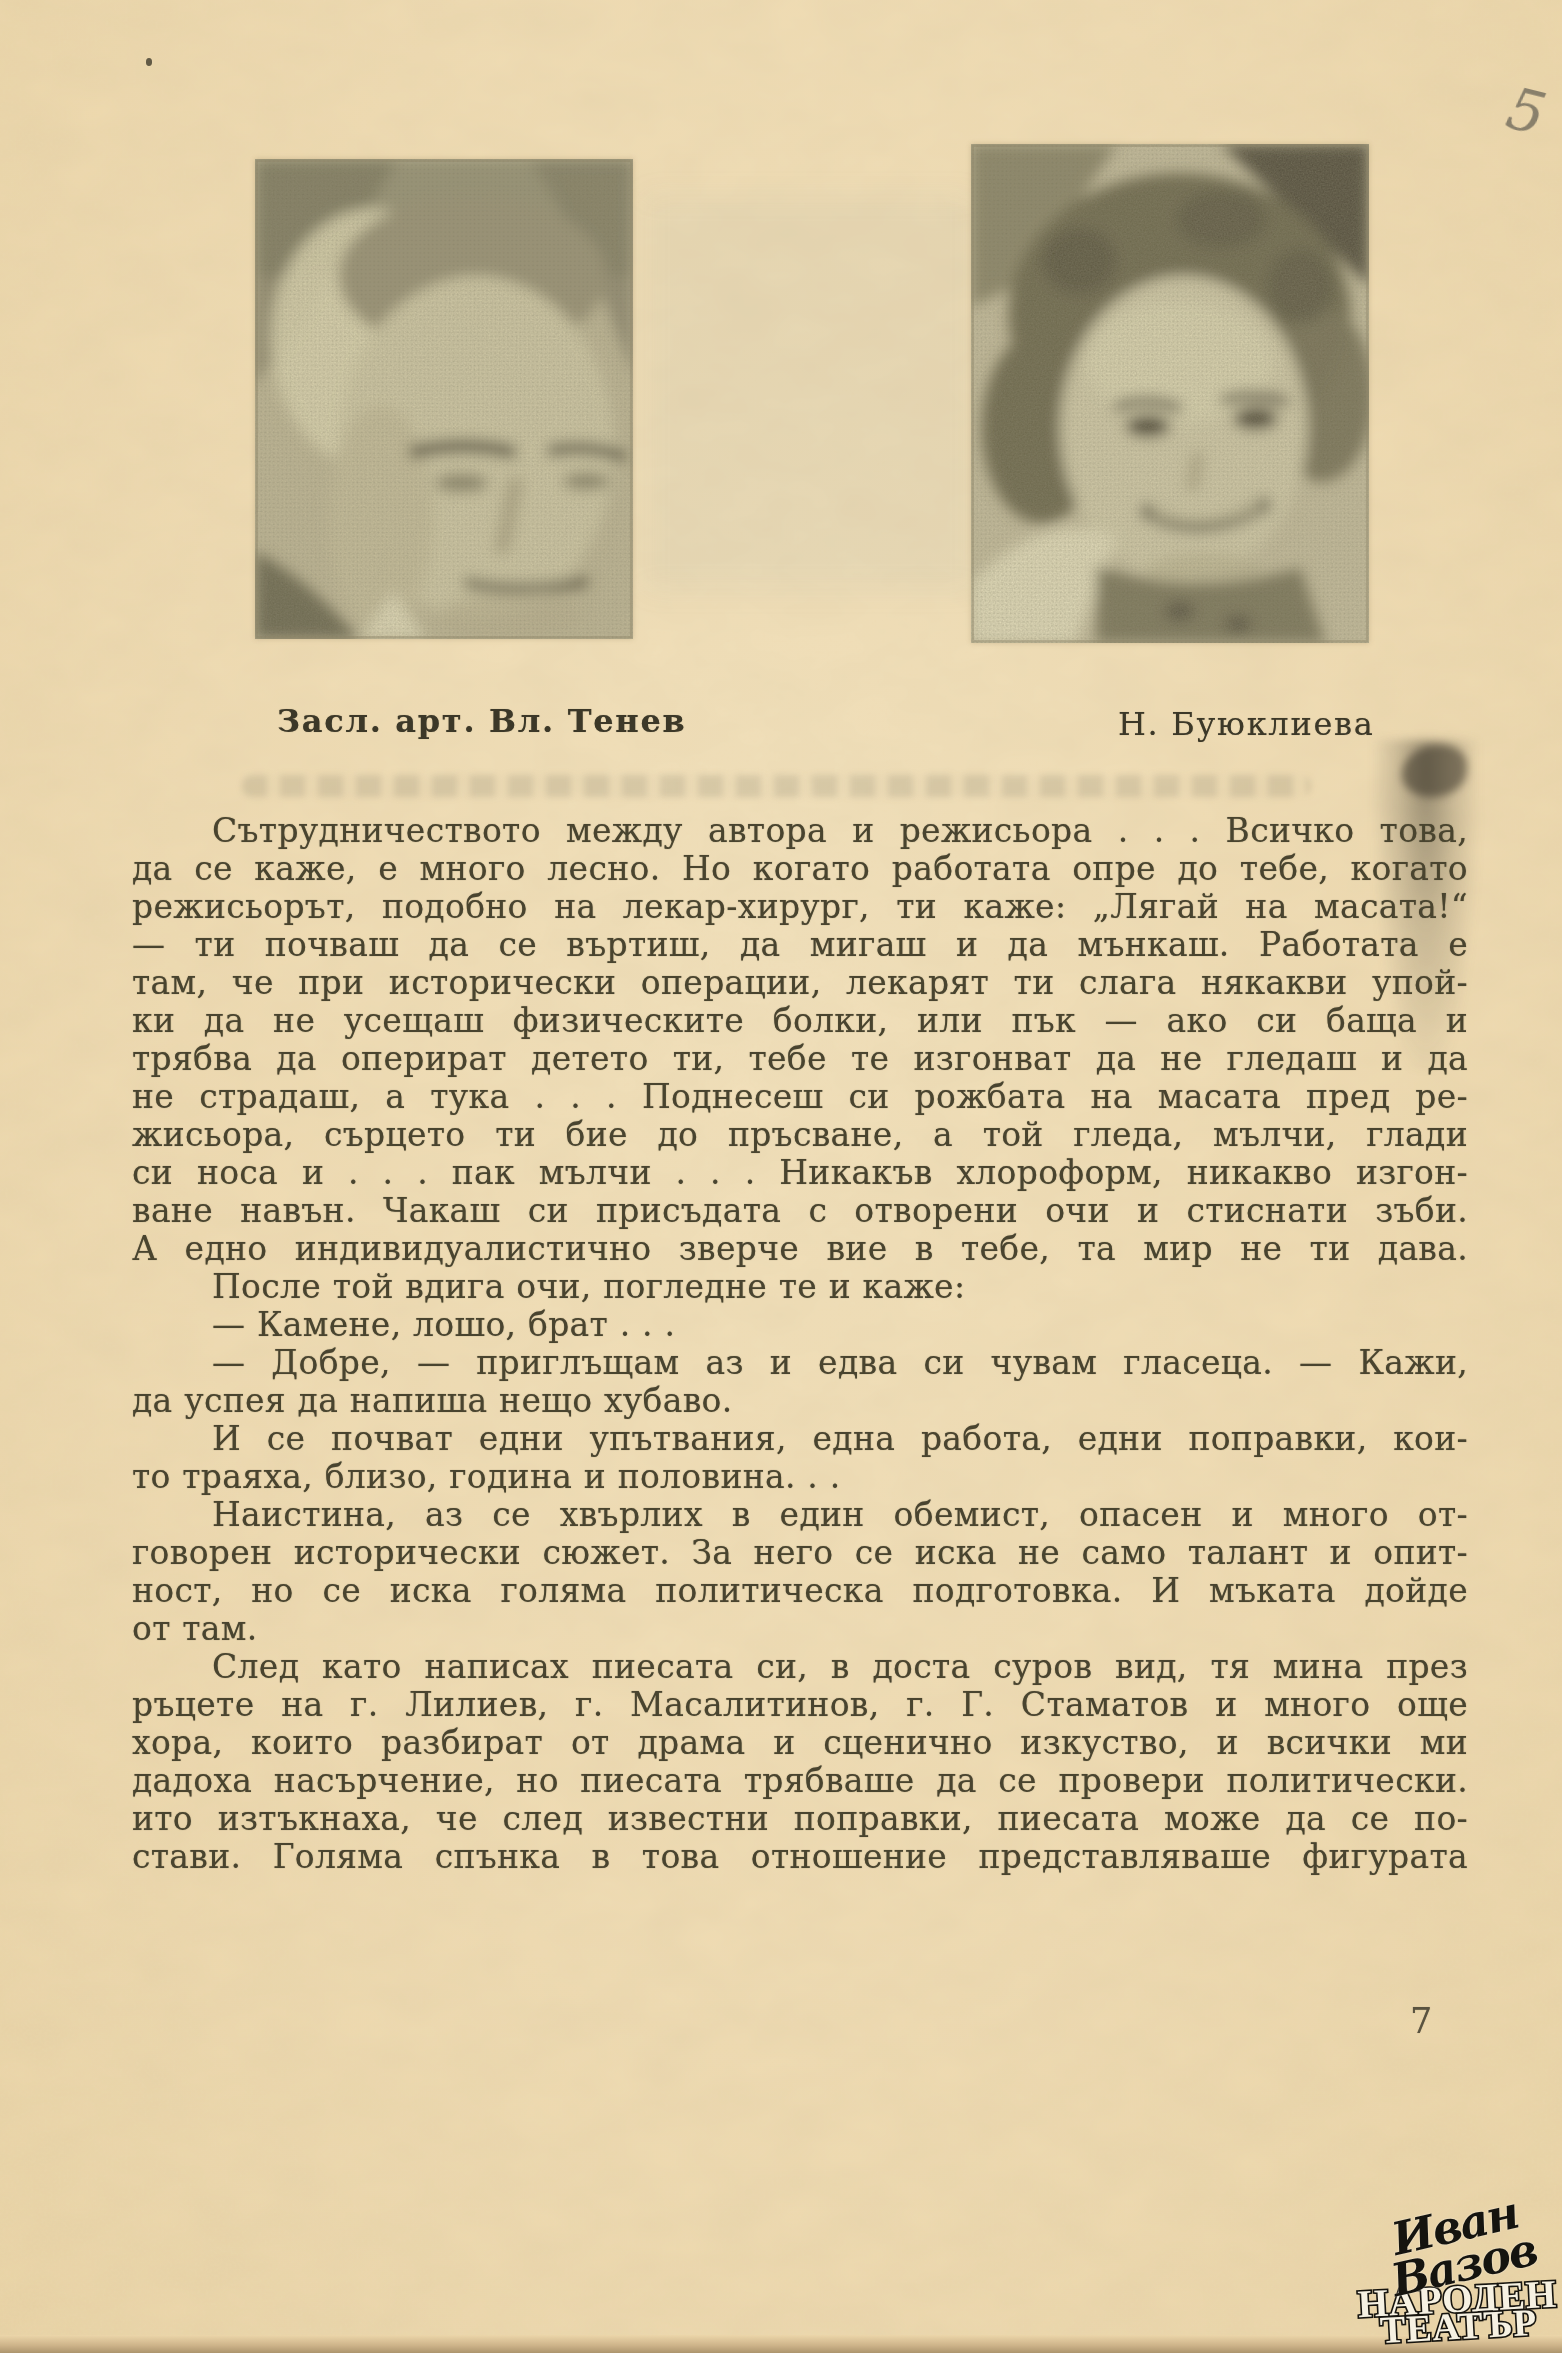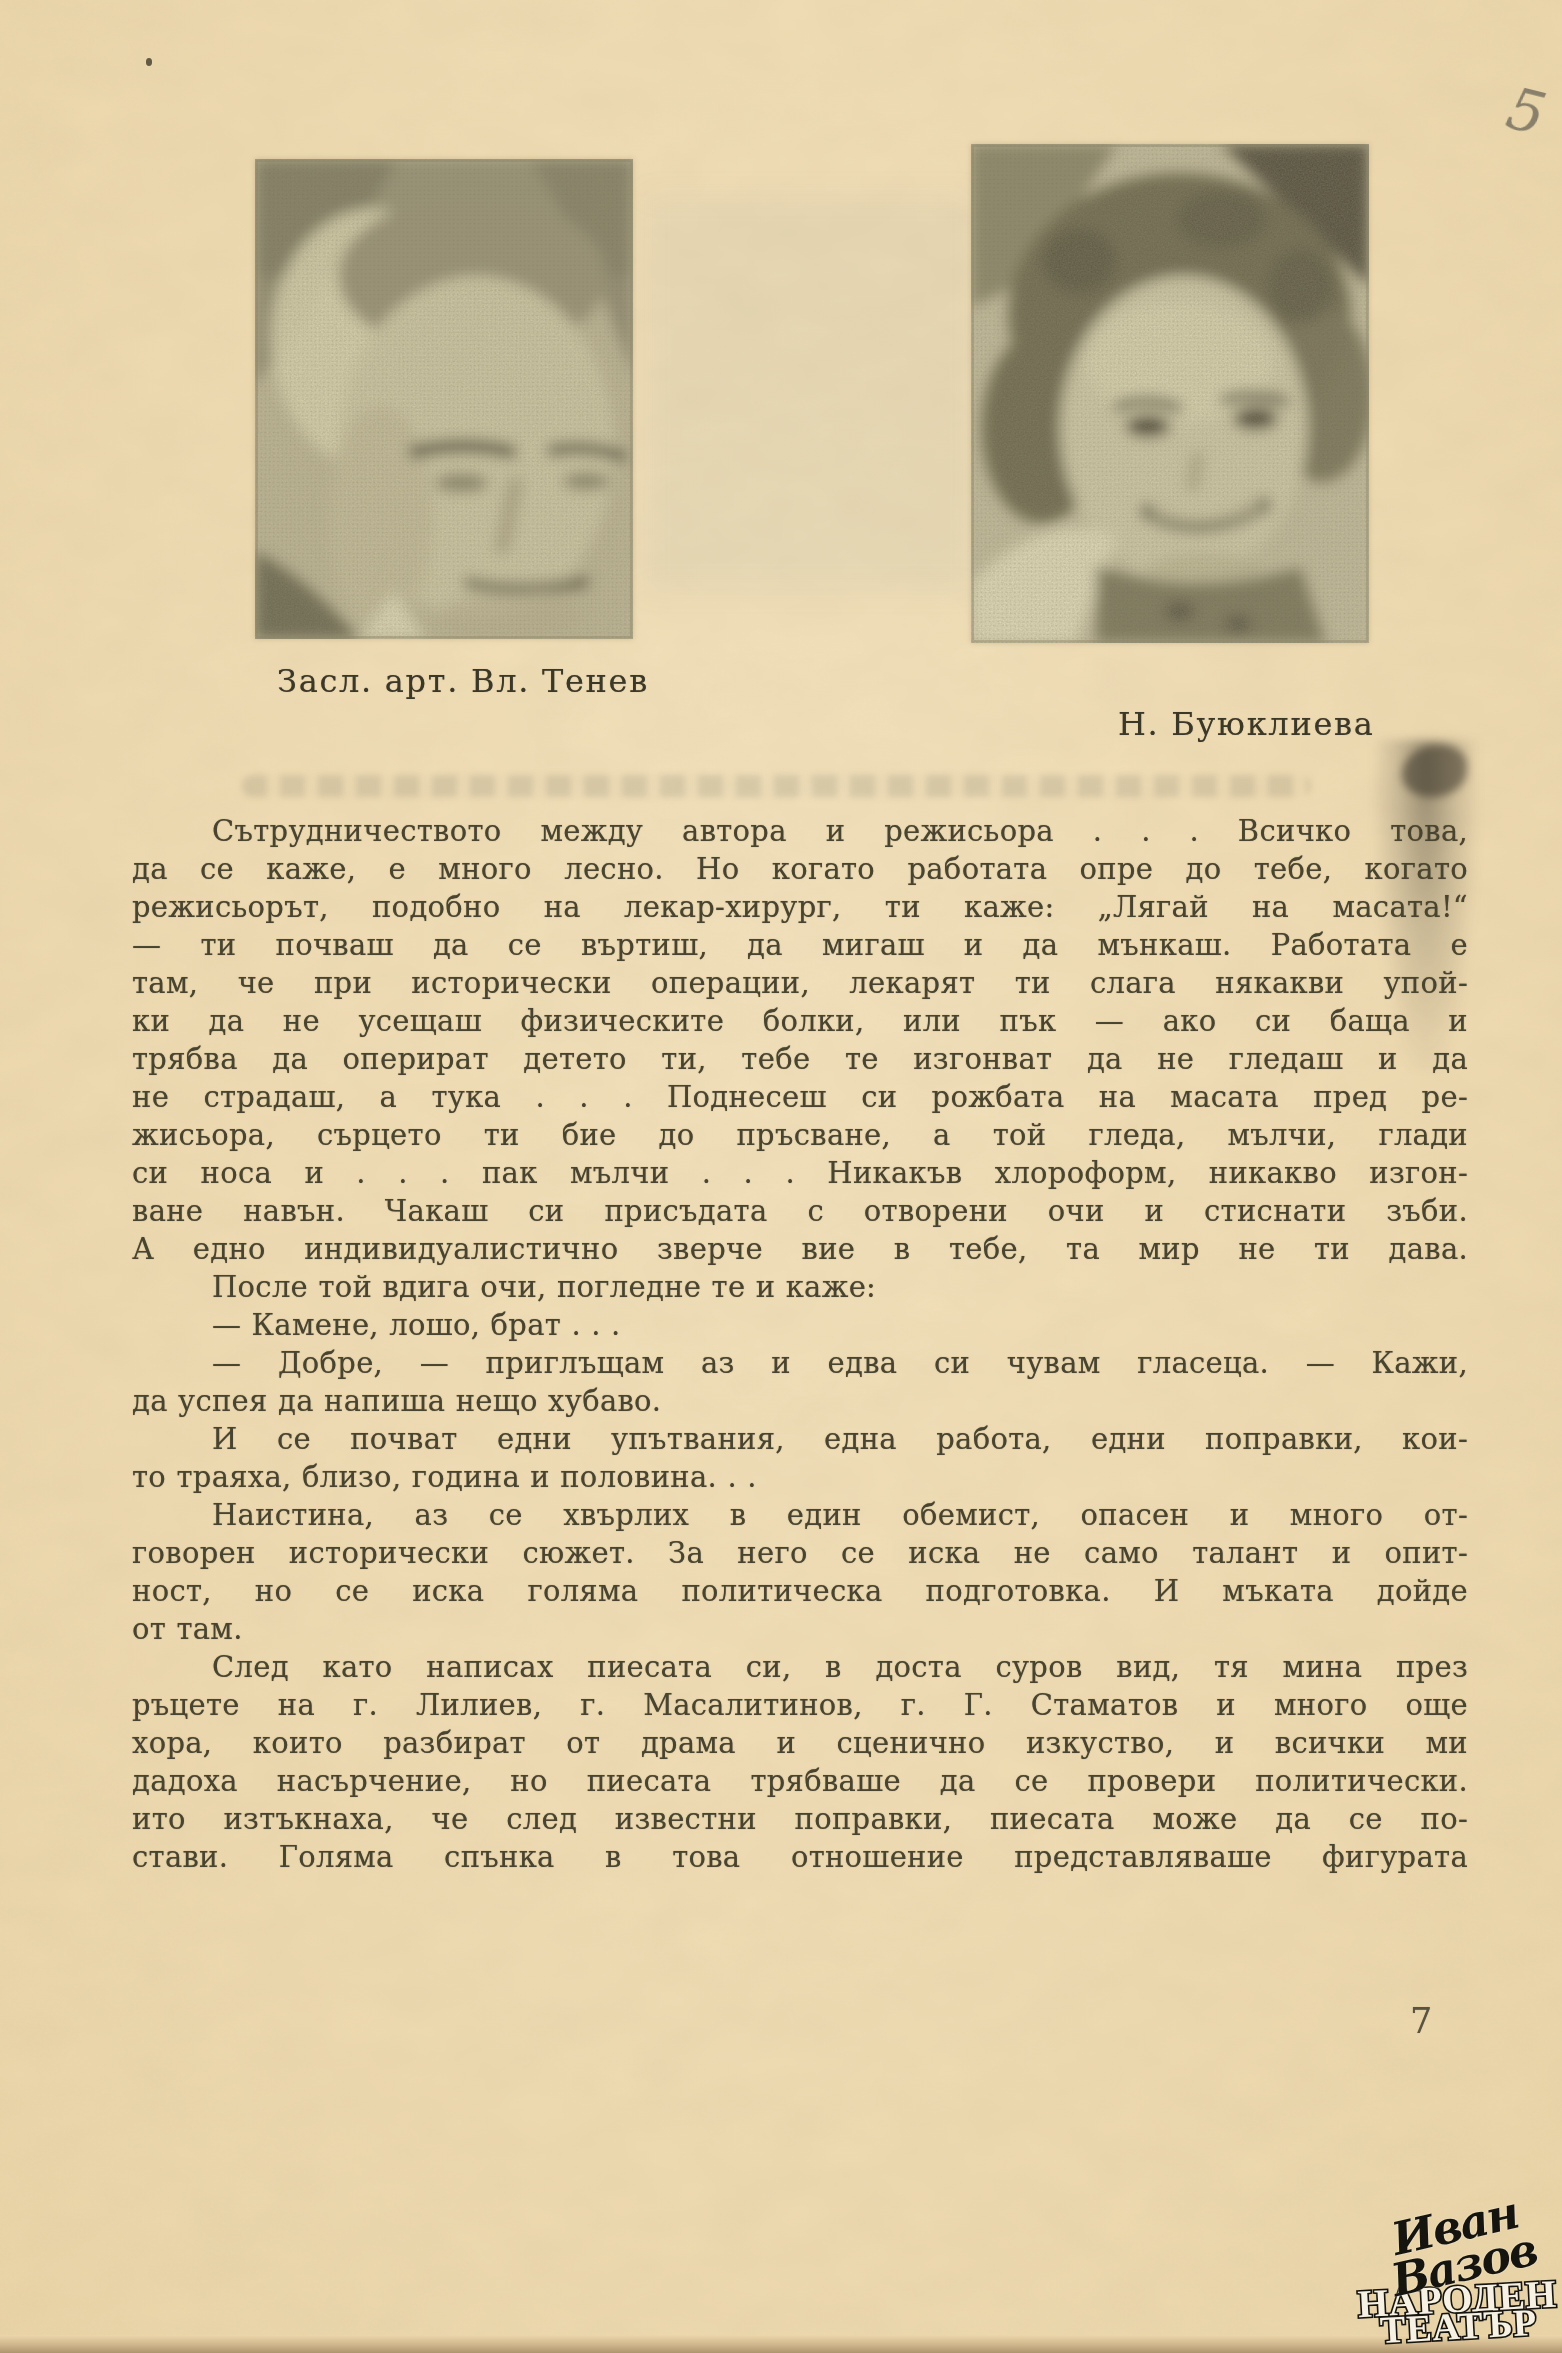"Засл. арт. Вл. Тенев" .capL { font-weight: none -> bold; top: 662px -> 702px }
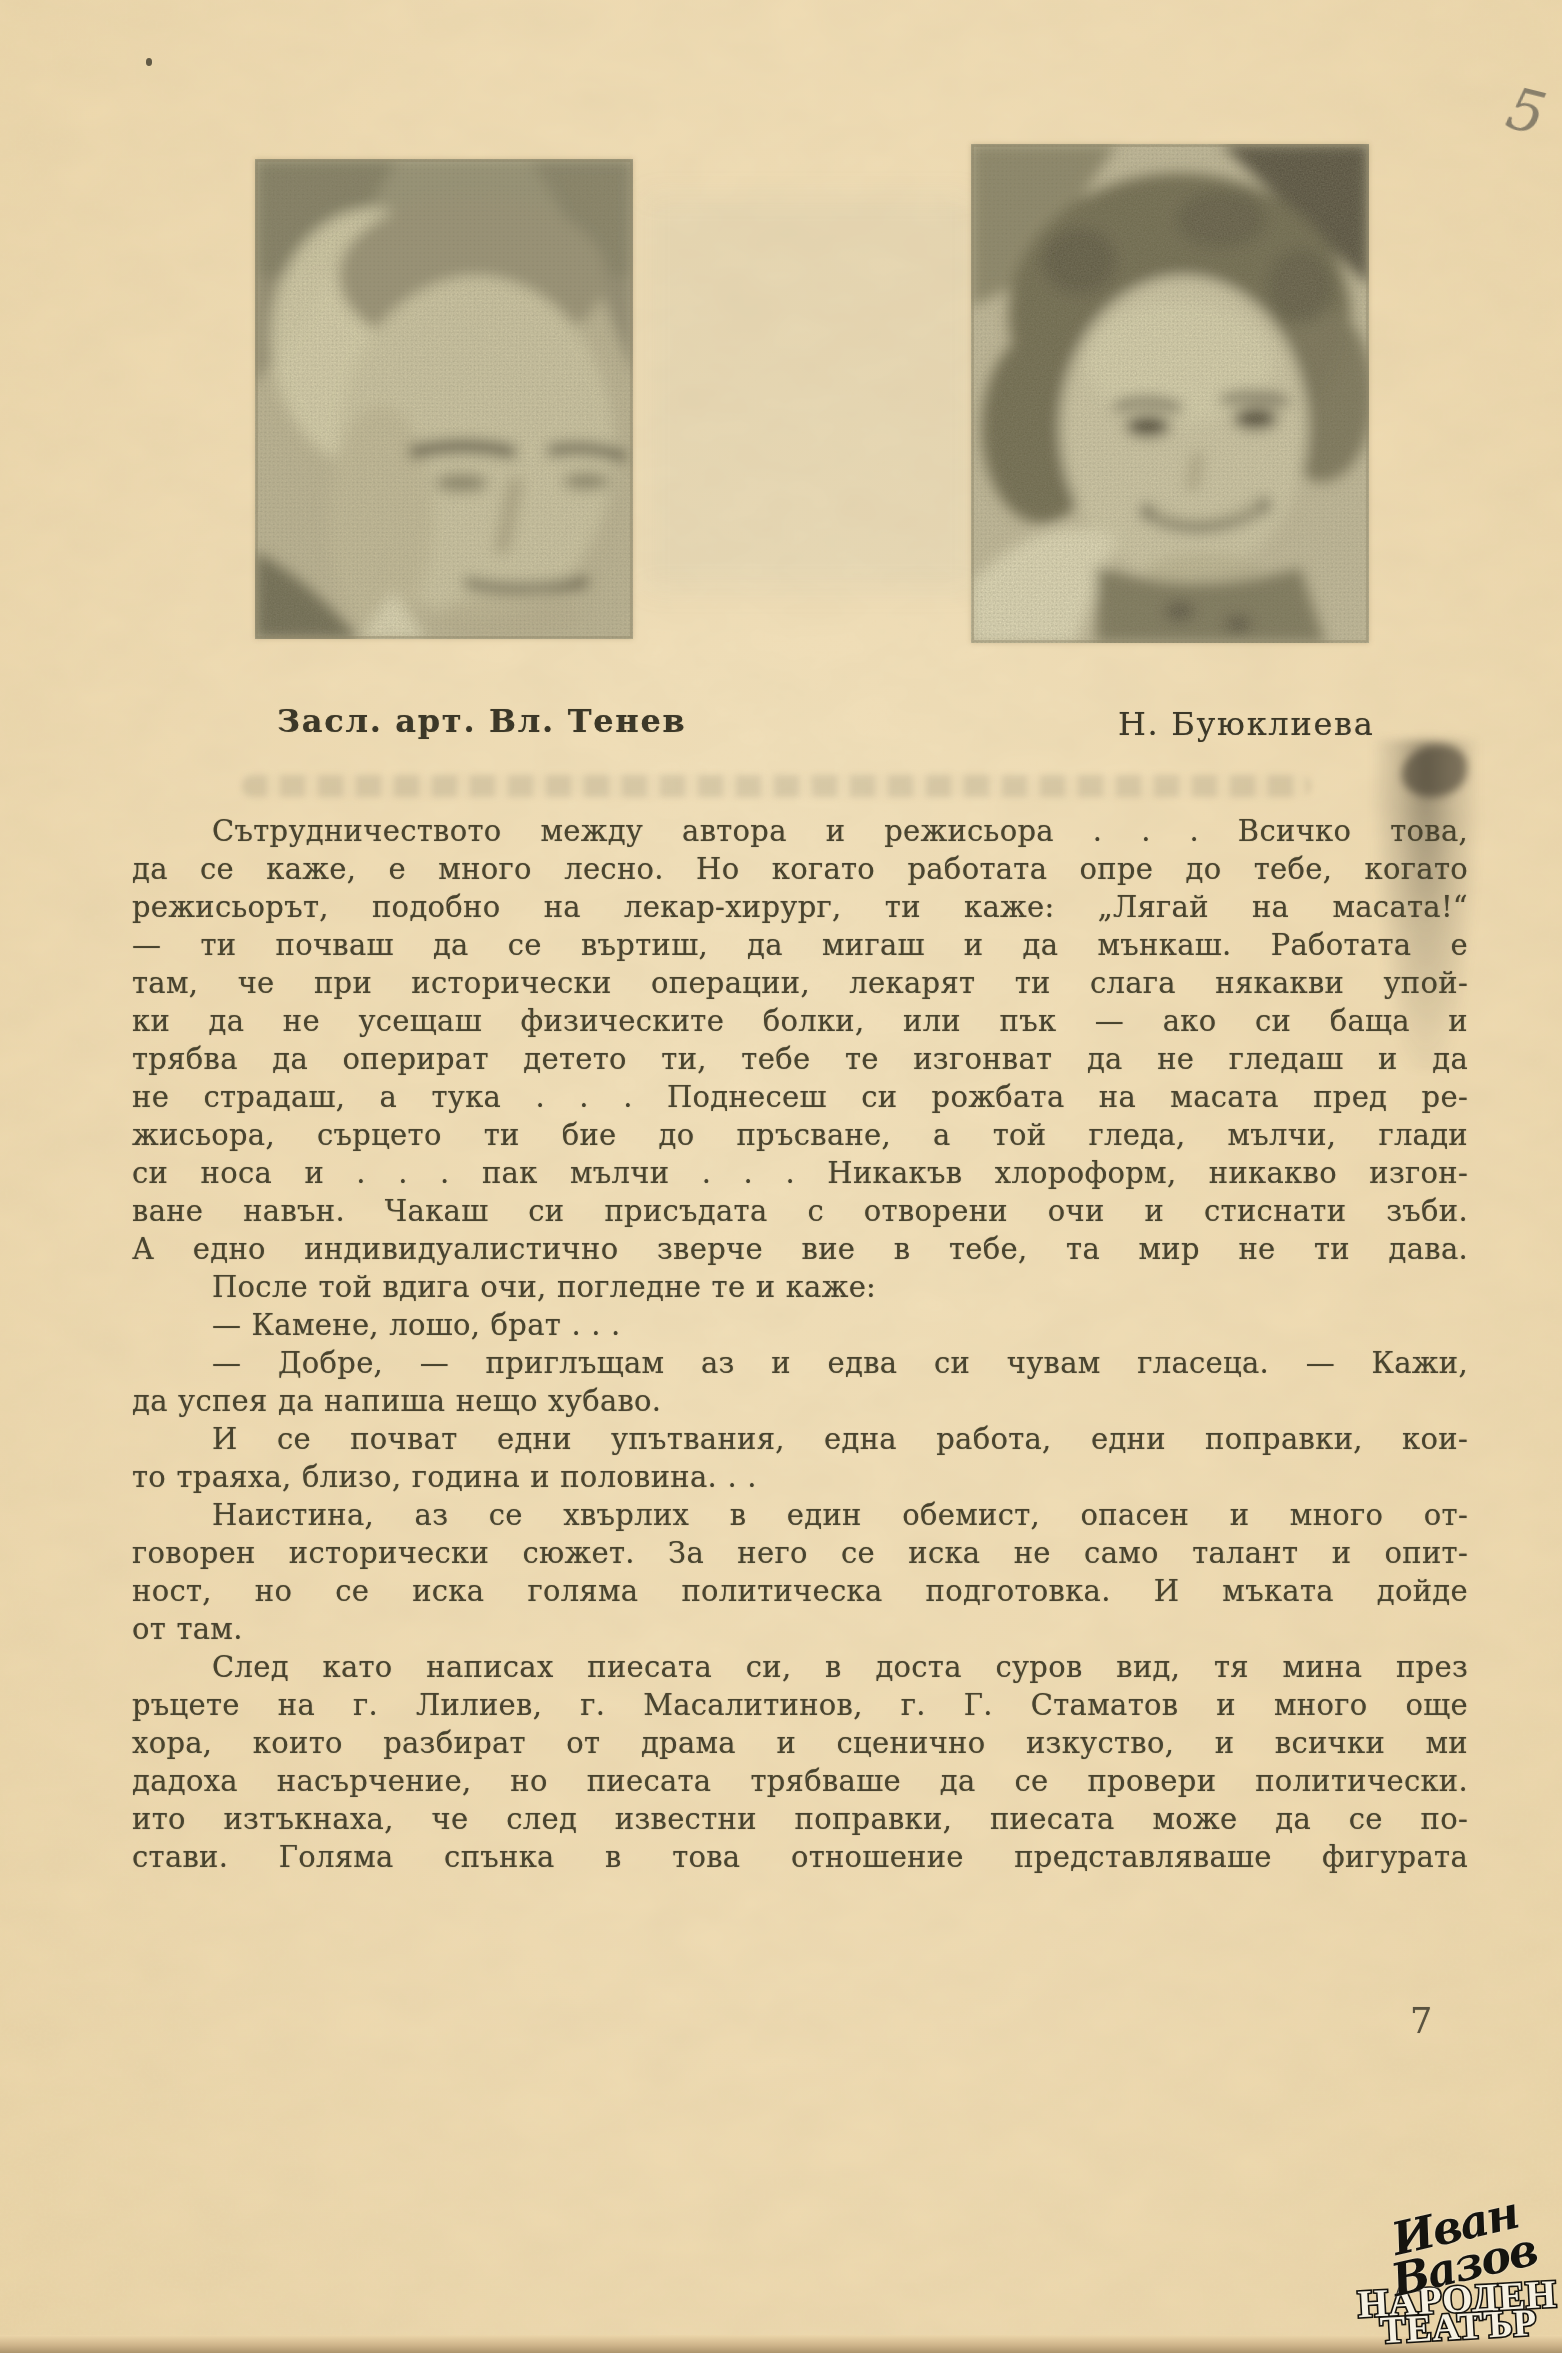"Сътрудничеството между автора и" .body-text { font-size: 29px -> 33px }
